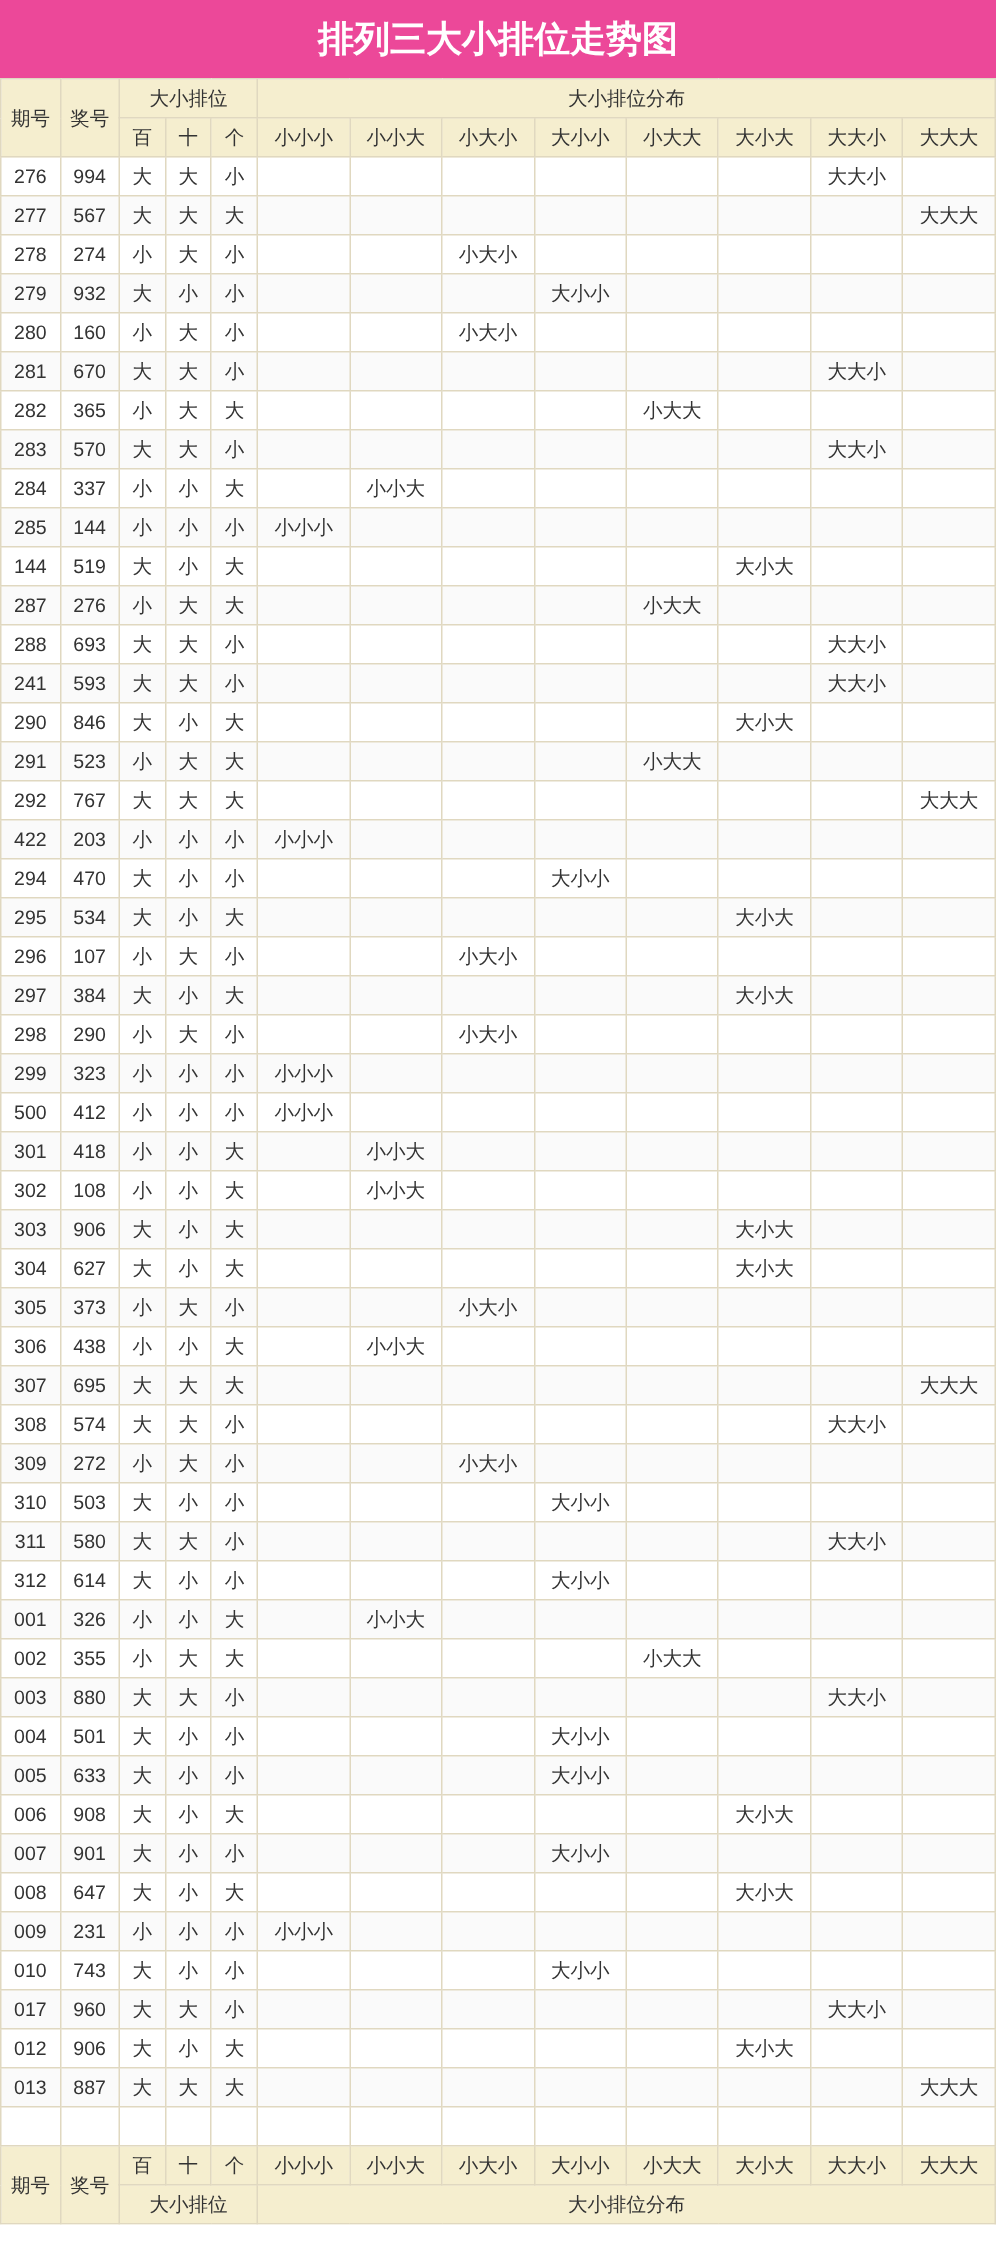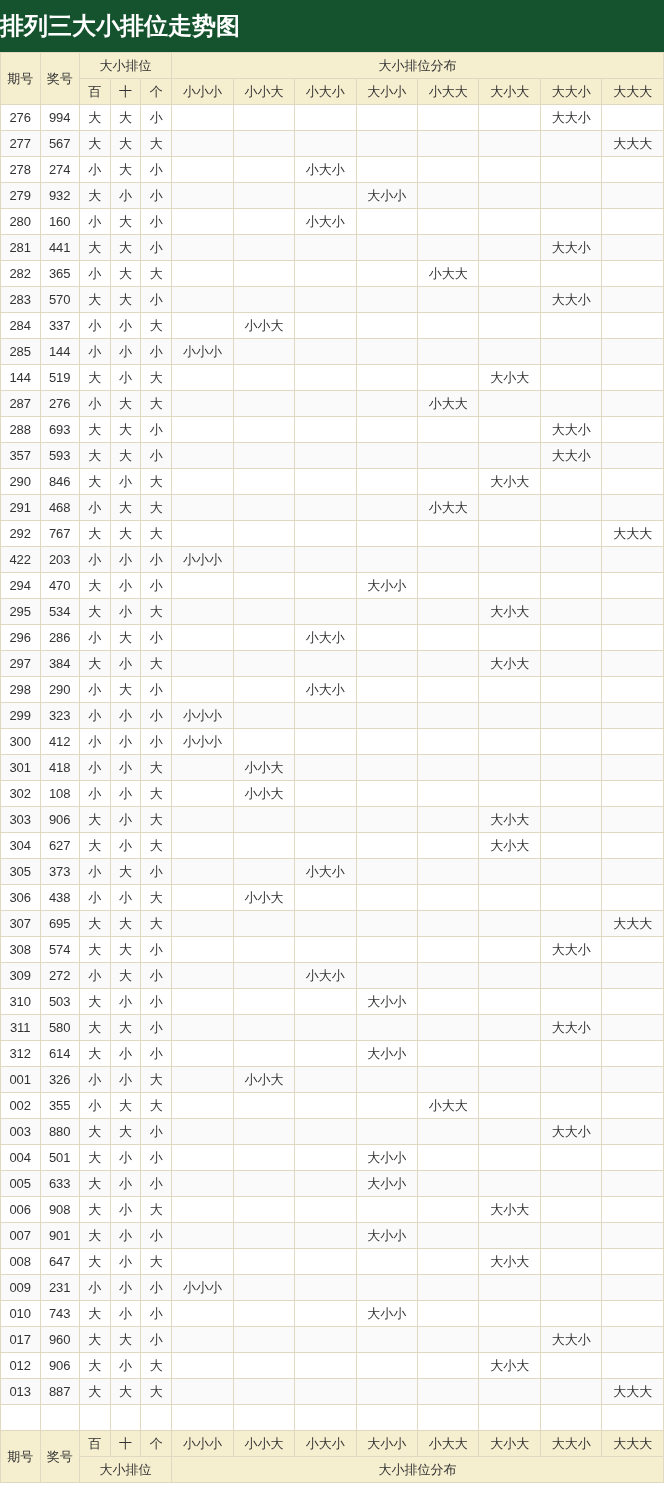"排列三大小排位走势图" .header { background: #14532d -> #ec4899; text-align: none -> center }
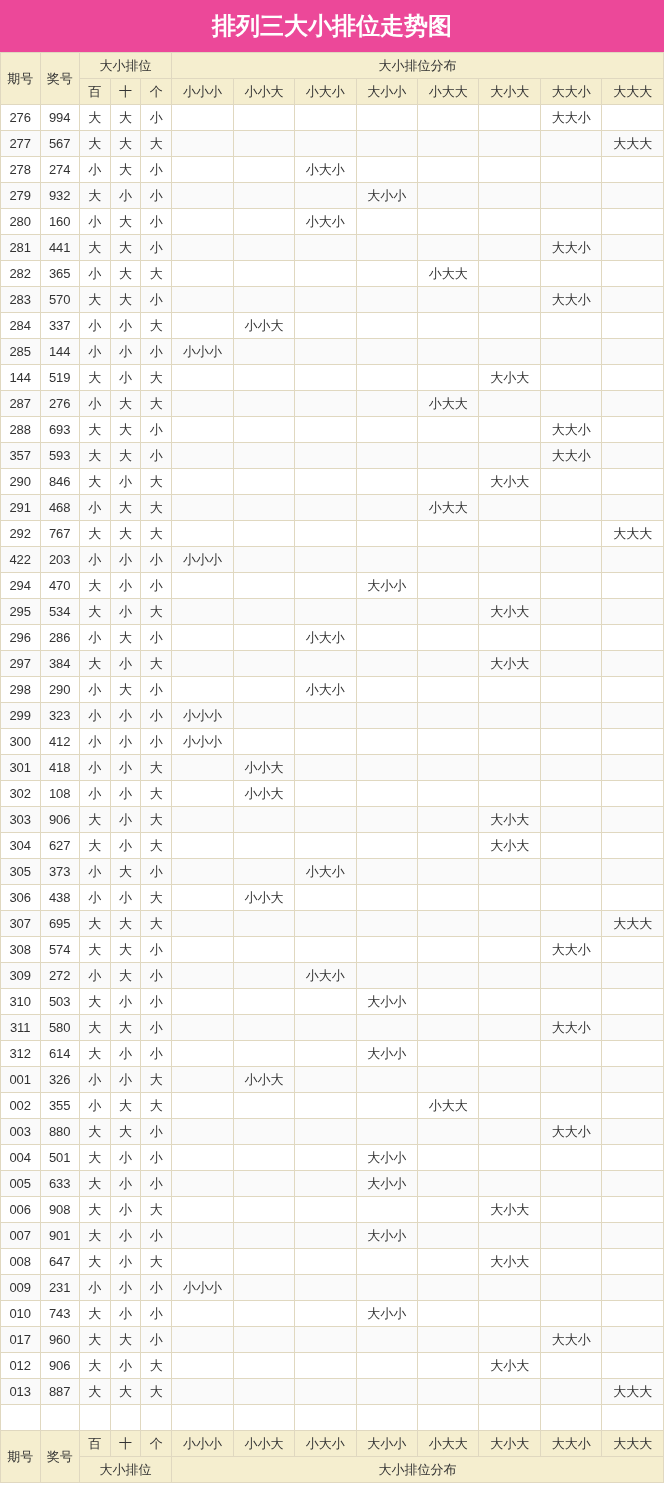"441" td { text: 441 -> 670 }
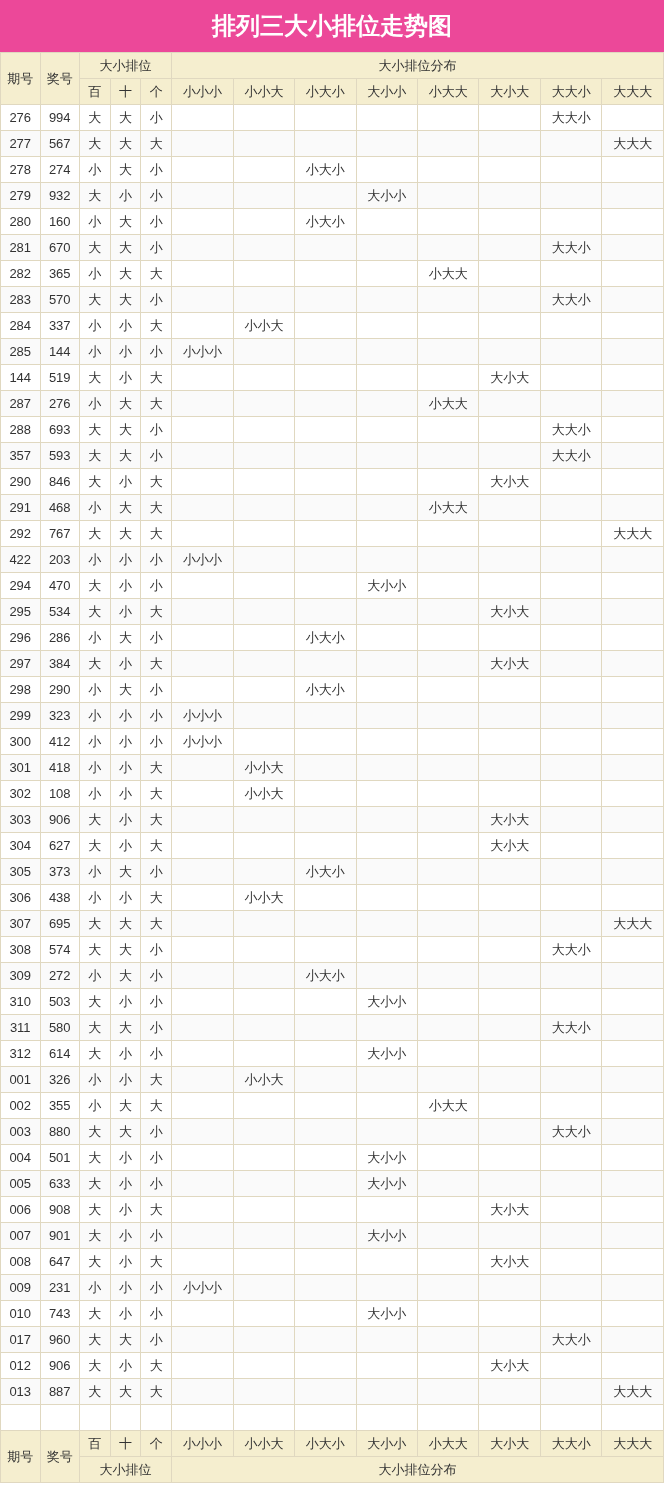"357" td { text: 357 -> 241 }
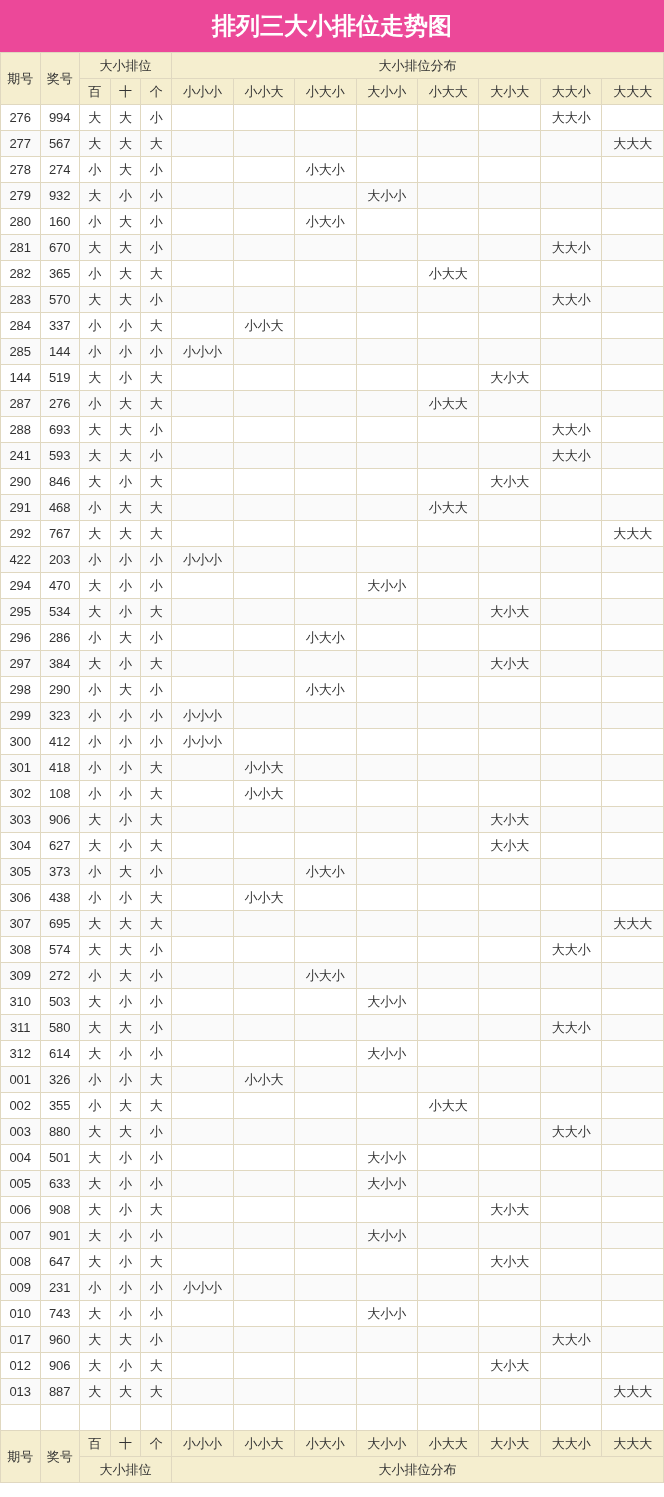"468" td { text: 468 -> 523 }
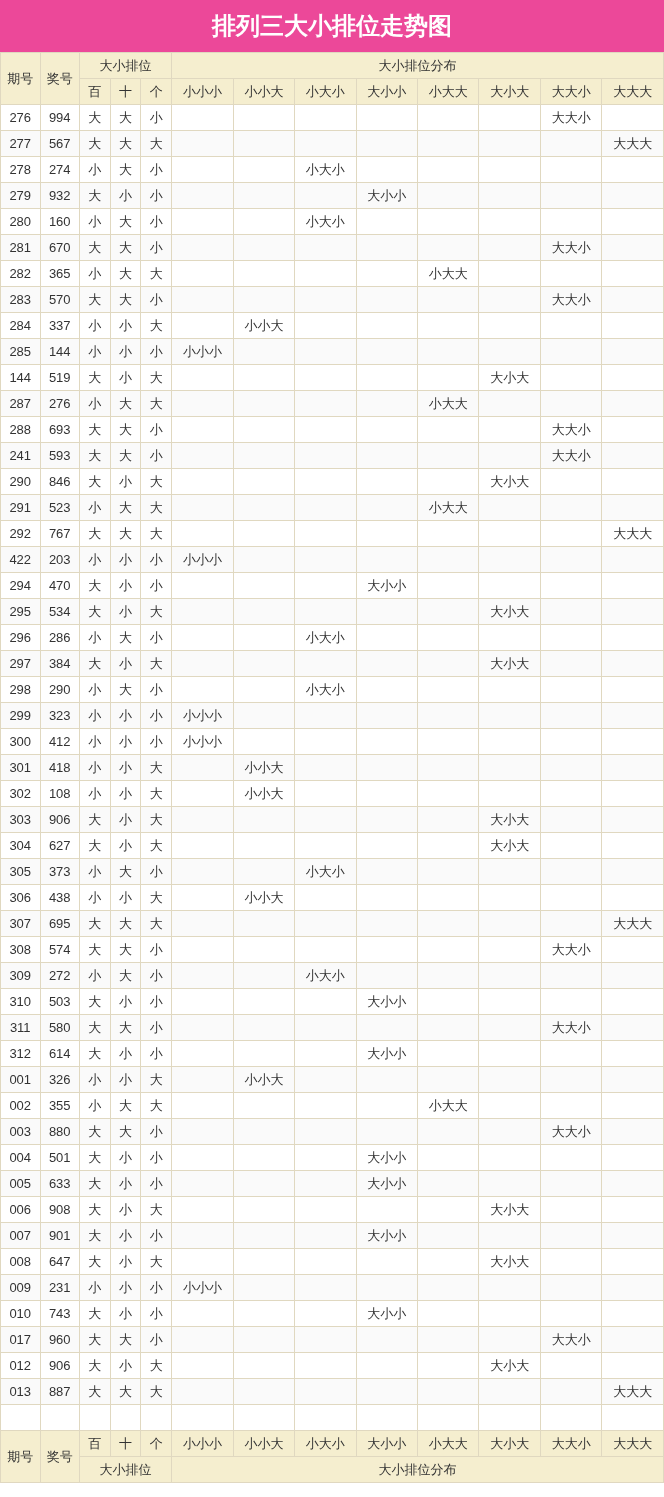"286" td { text: 286 -> 107 }
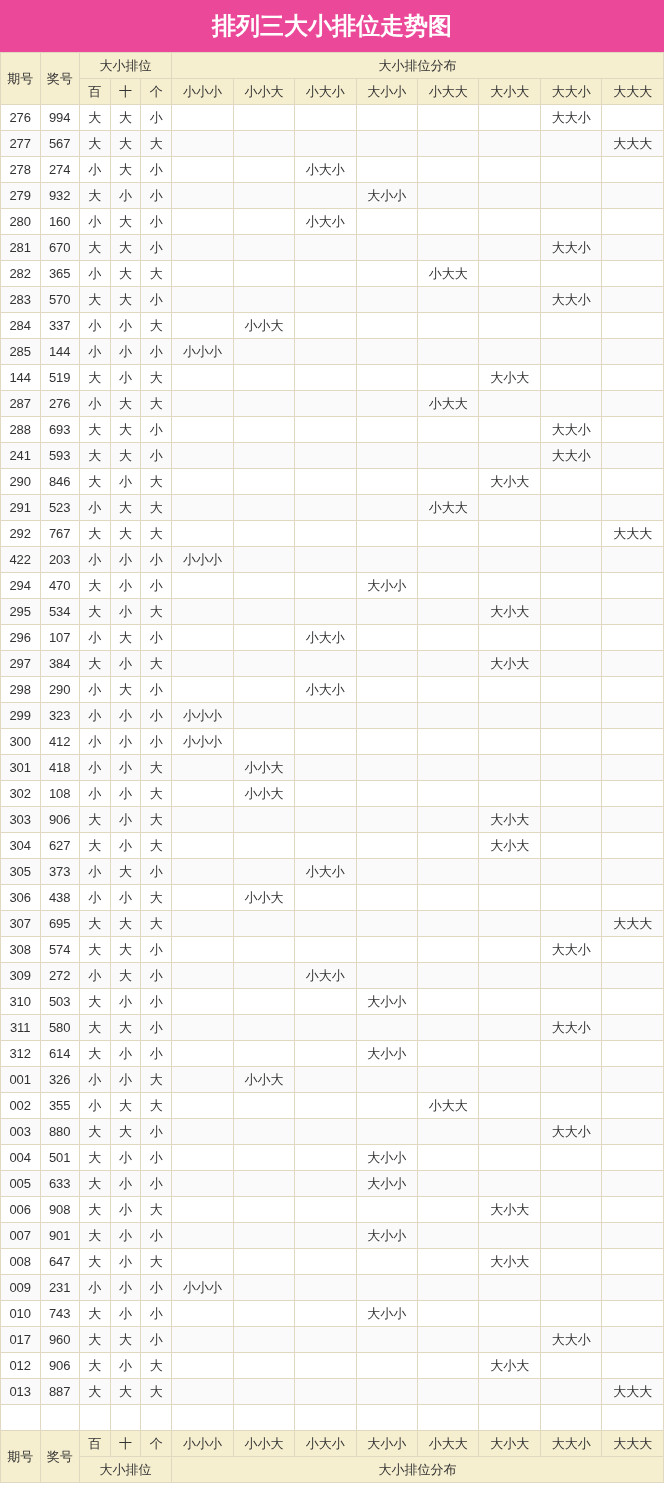"300" td { text: 300 -> 500 }
